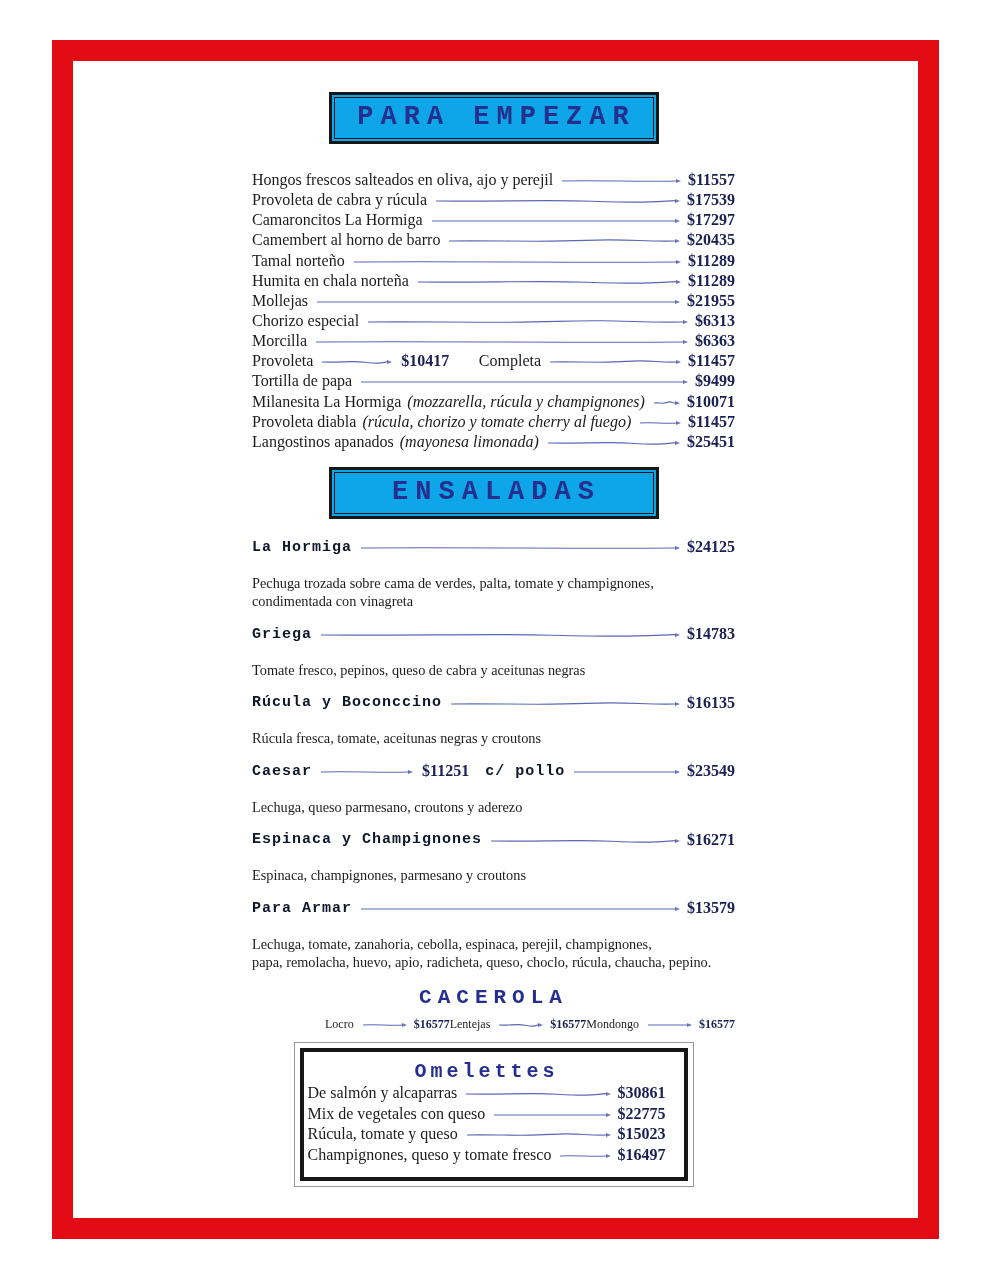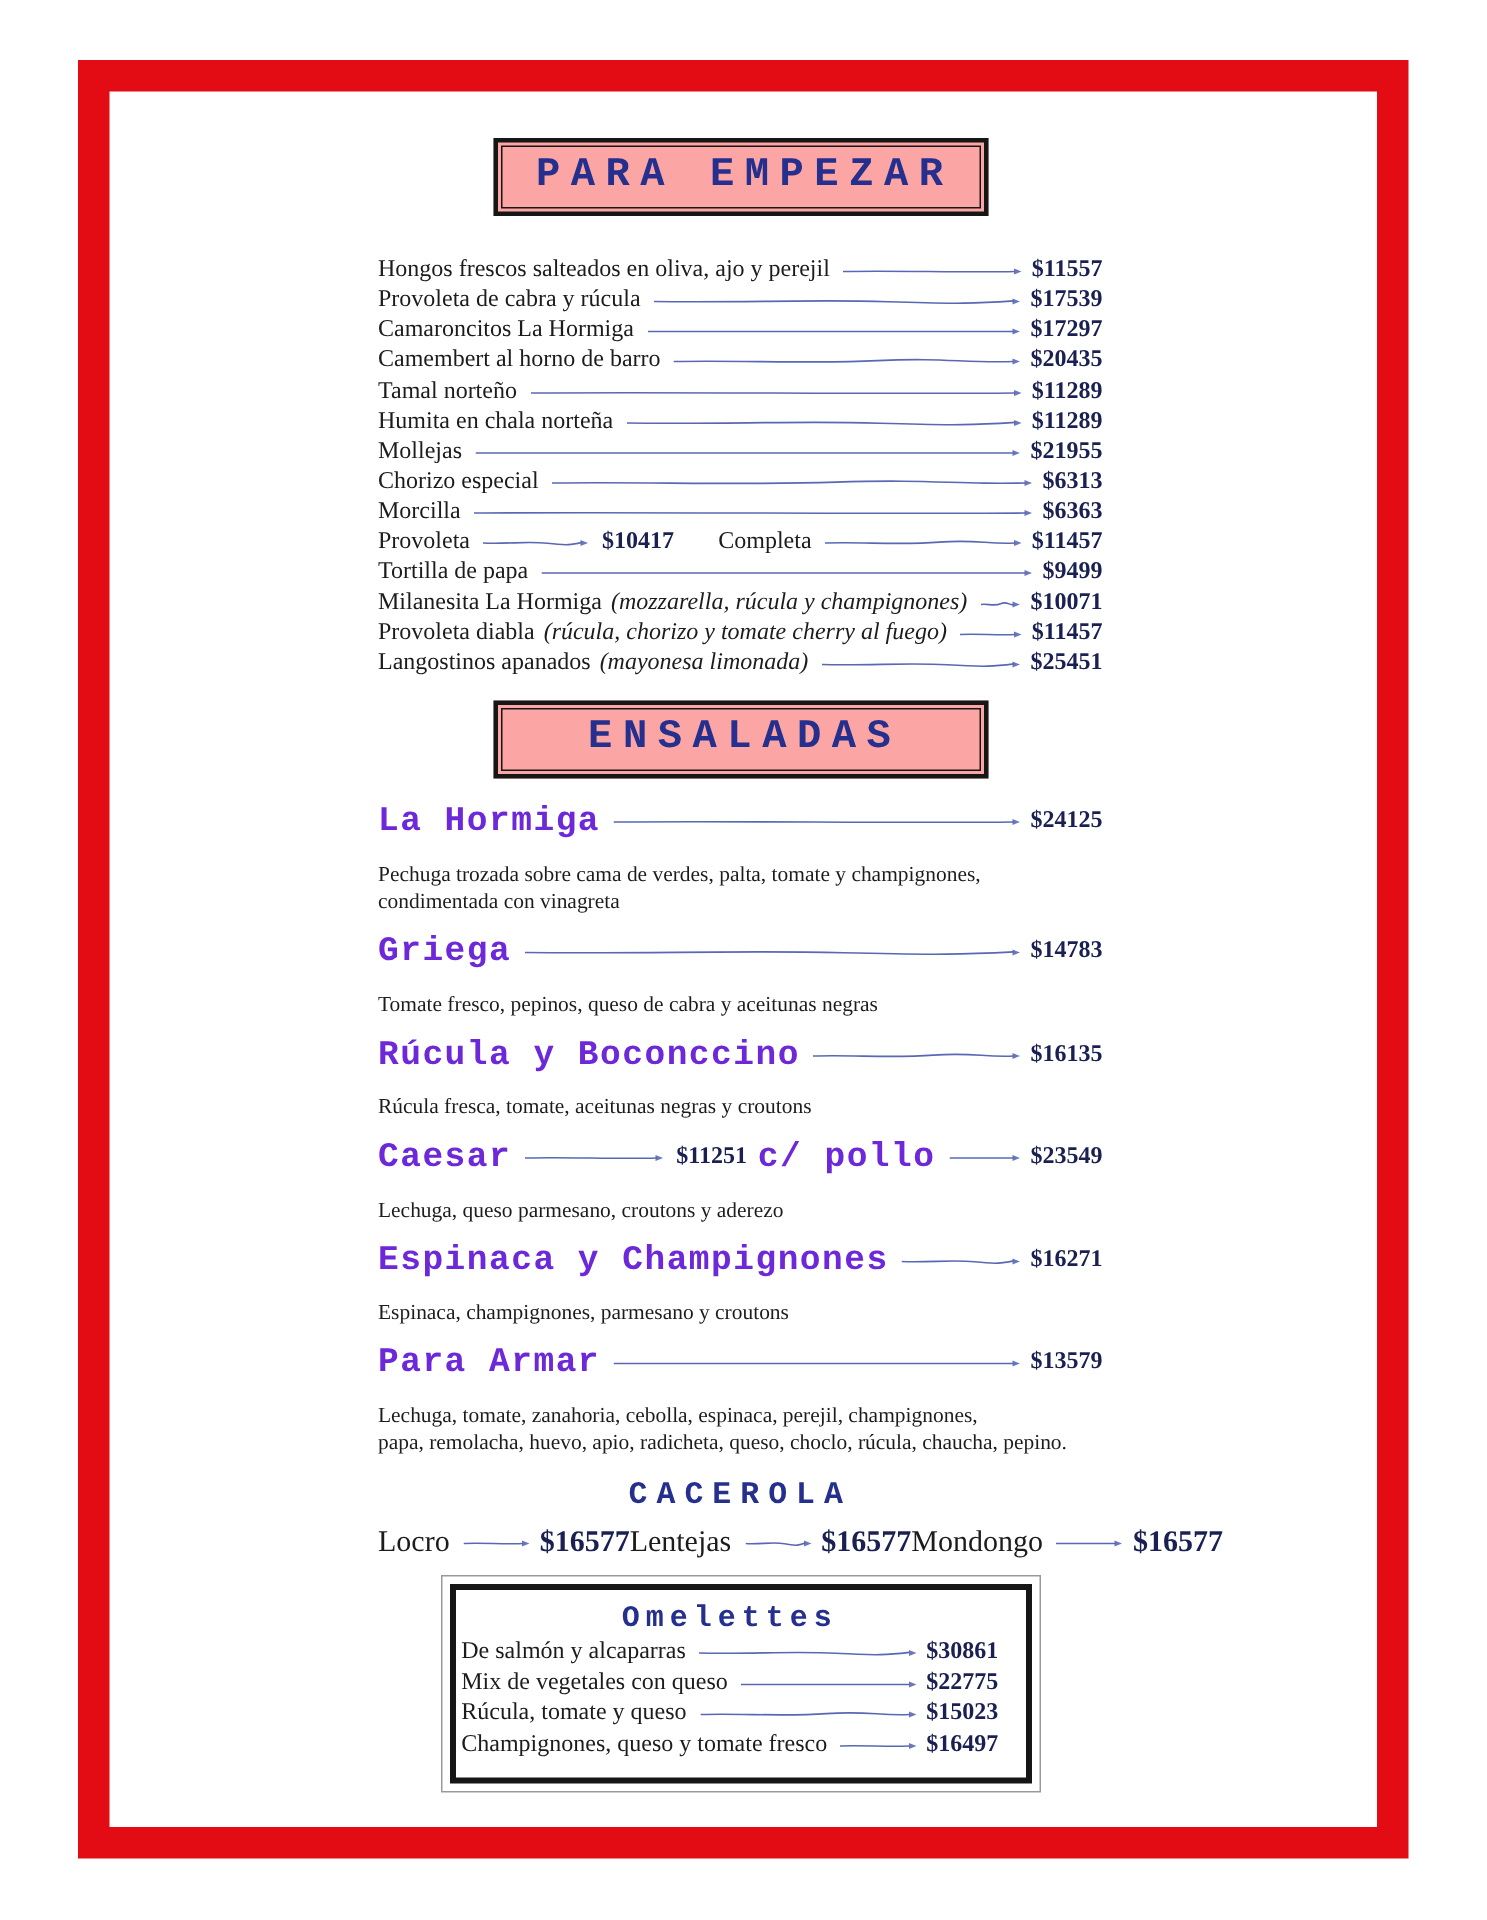"PARA EMPEZAR" .tbox { background: #fca5a5 -> #0ea5e9 }
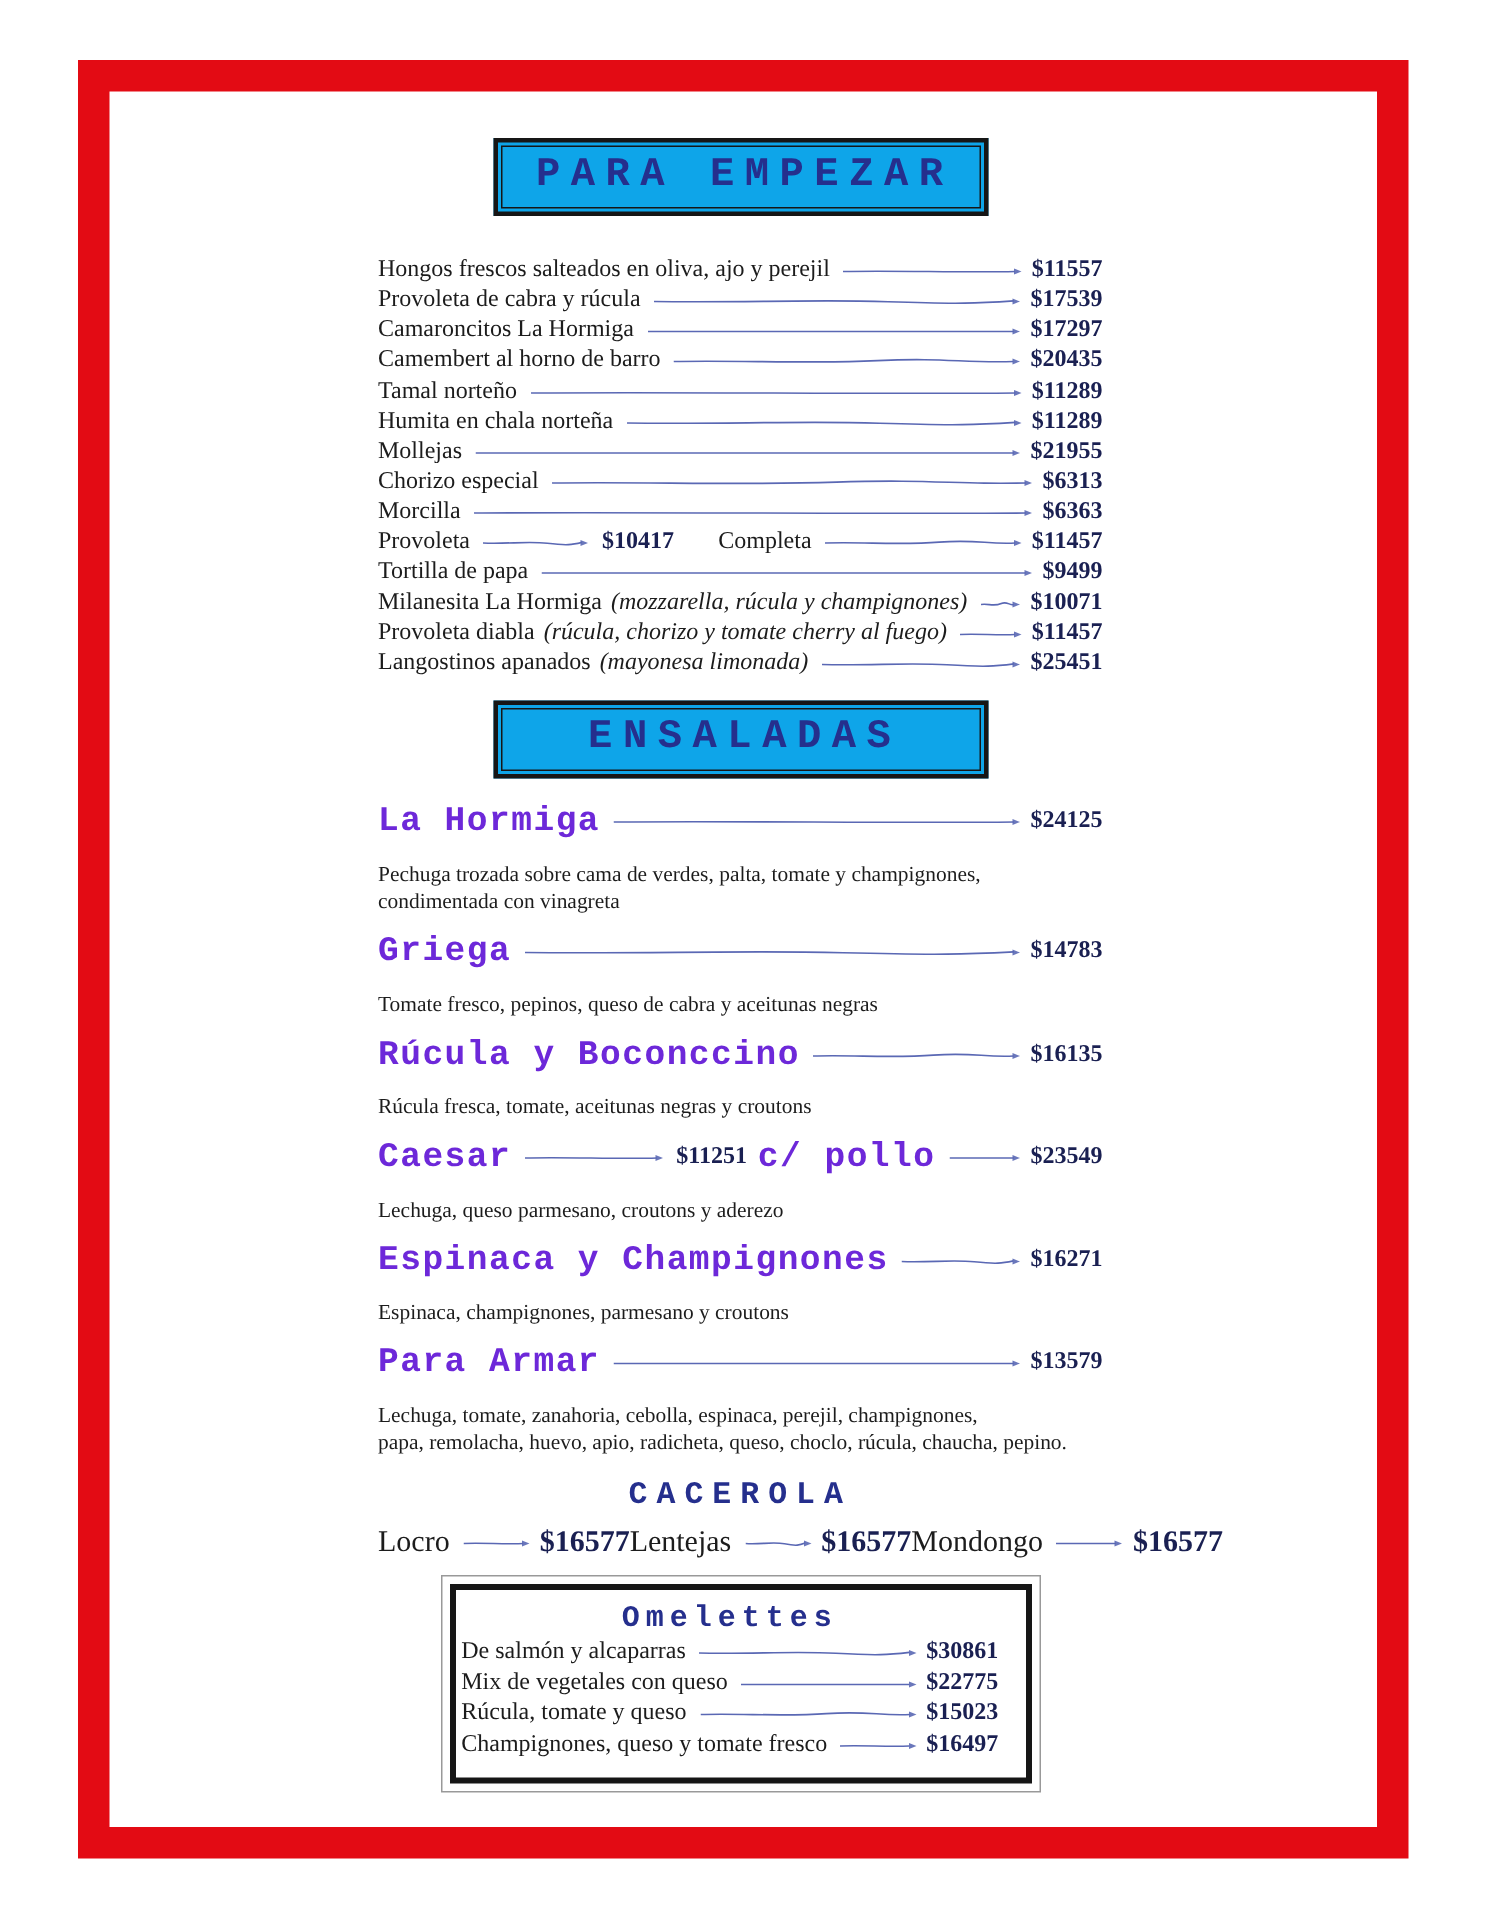"La Hormiga" .sname { color: #6d28d9 -> #0f172a; font-size: 23px -> 15px }
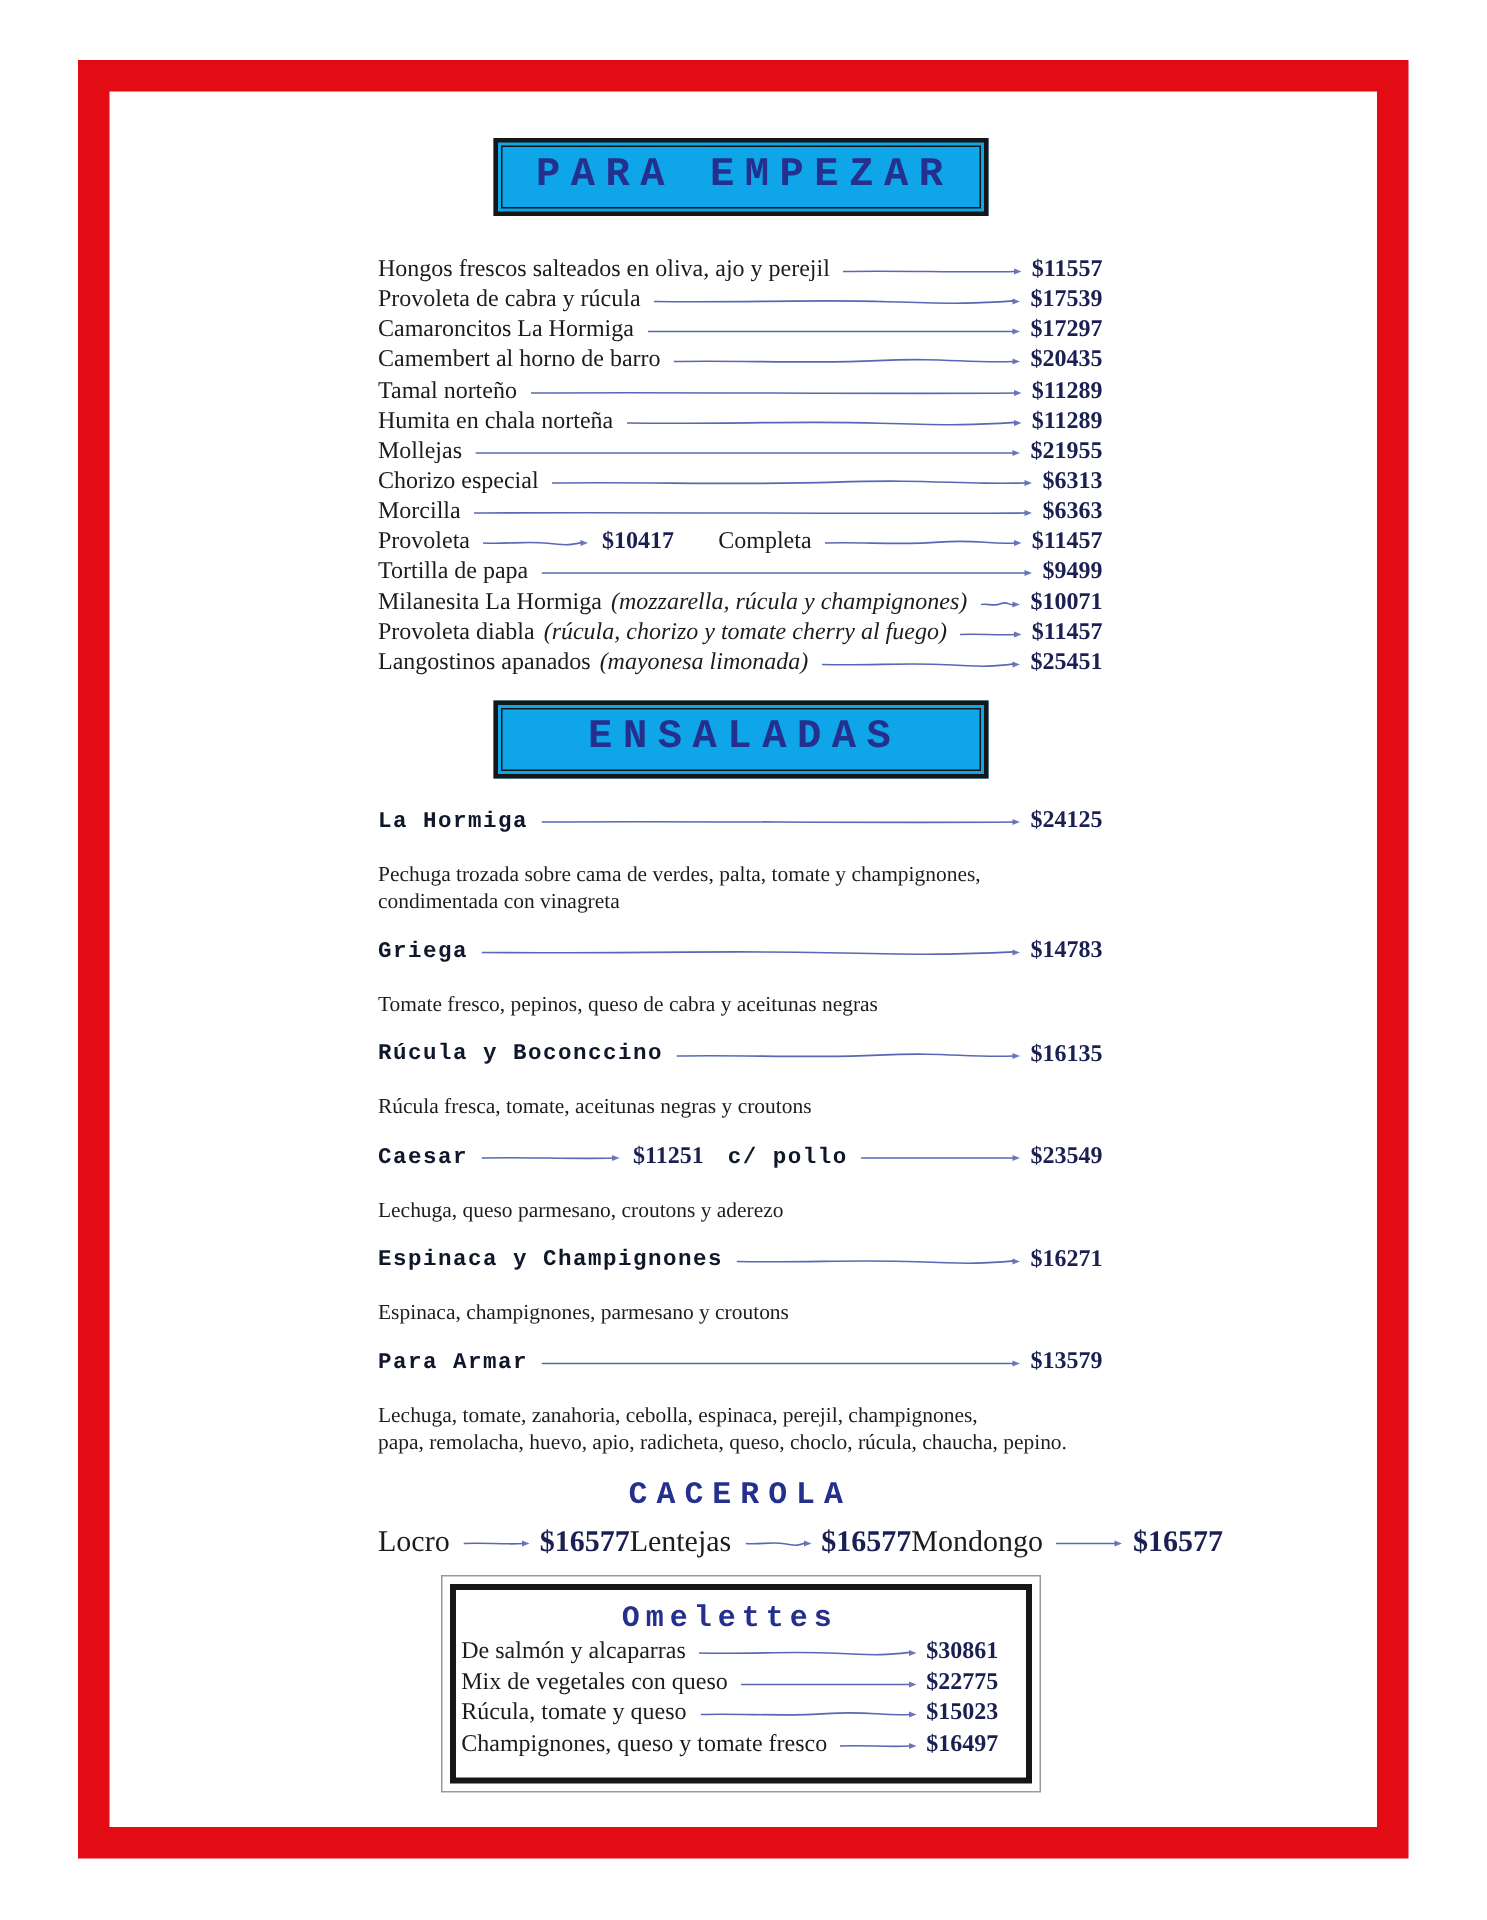"Locro" .cac-row { font-size: 20px -> 12px; justify-content: space-between -> flex-end }
